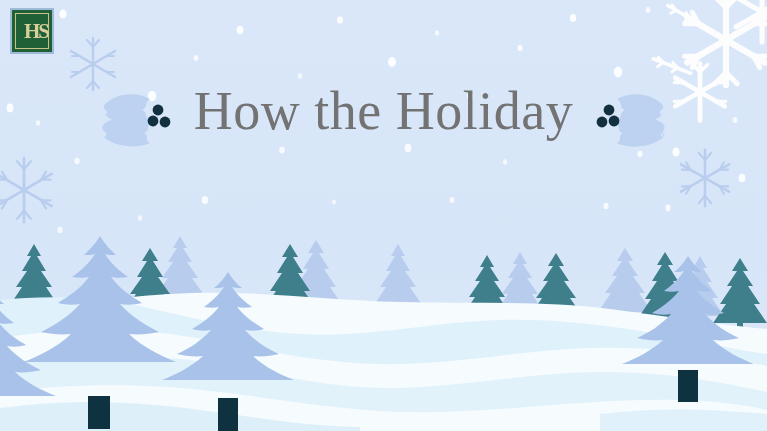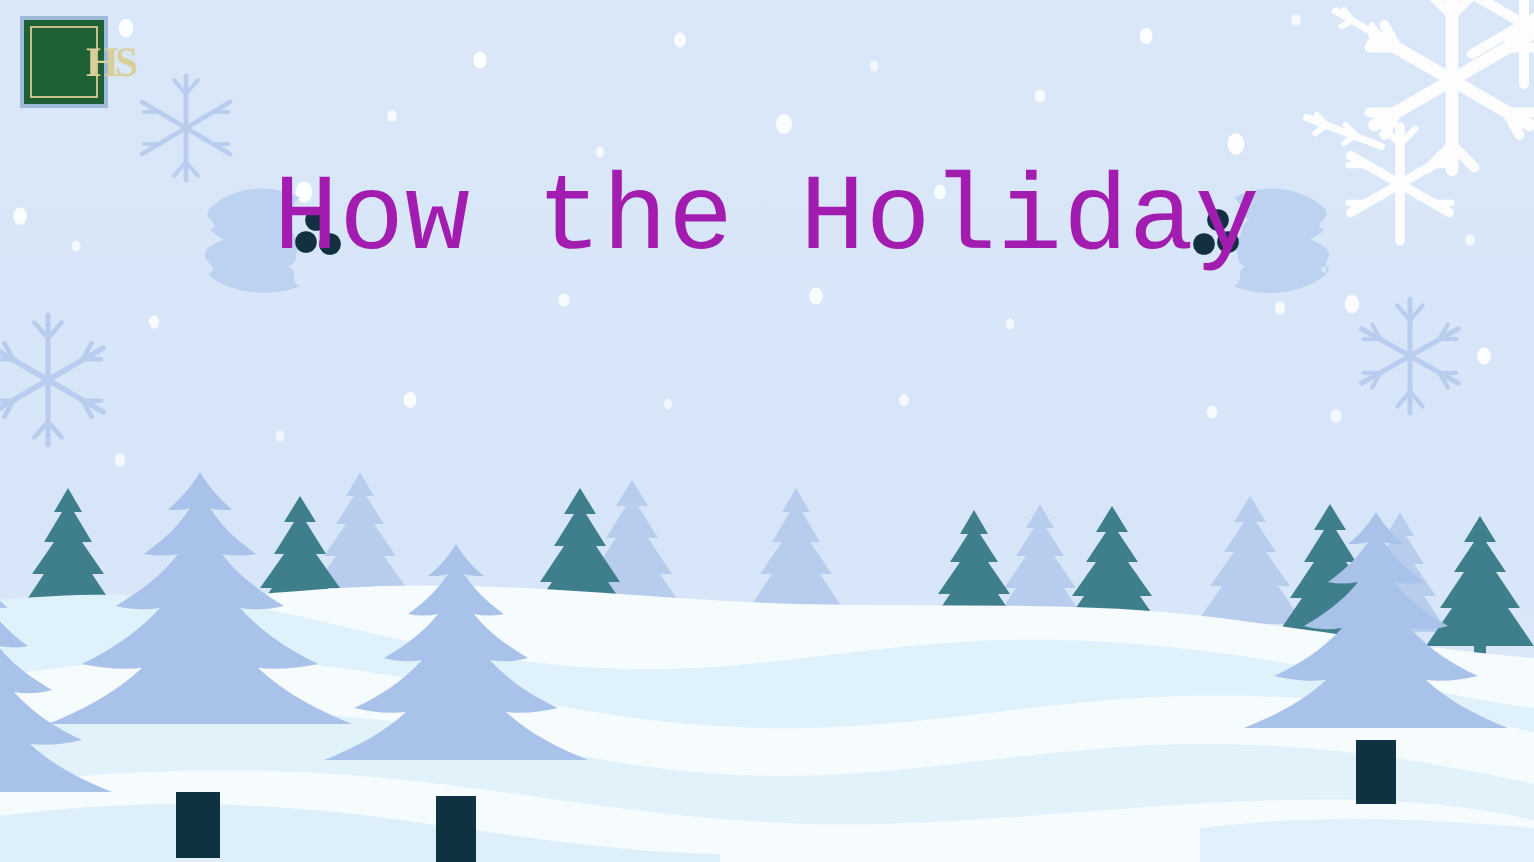"HS" #logo-inner { justify-content: flex-start -> flex-end }
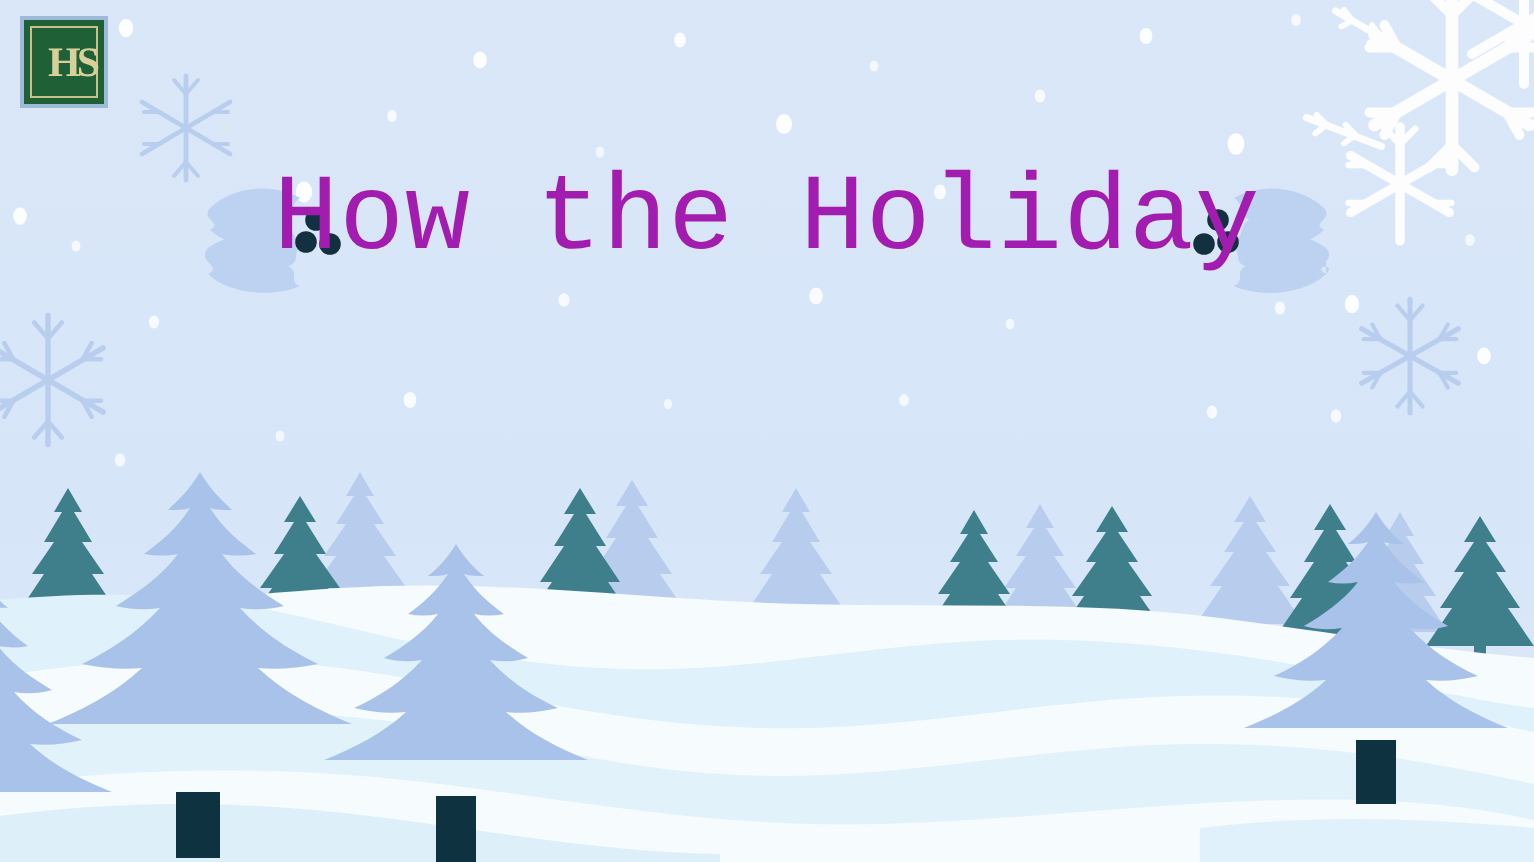"How the Holiday" .title-line { color: #a21caf -> #737373; font-family: Liberation Mono, monospace -> Liberation Serif, serif }
